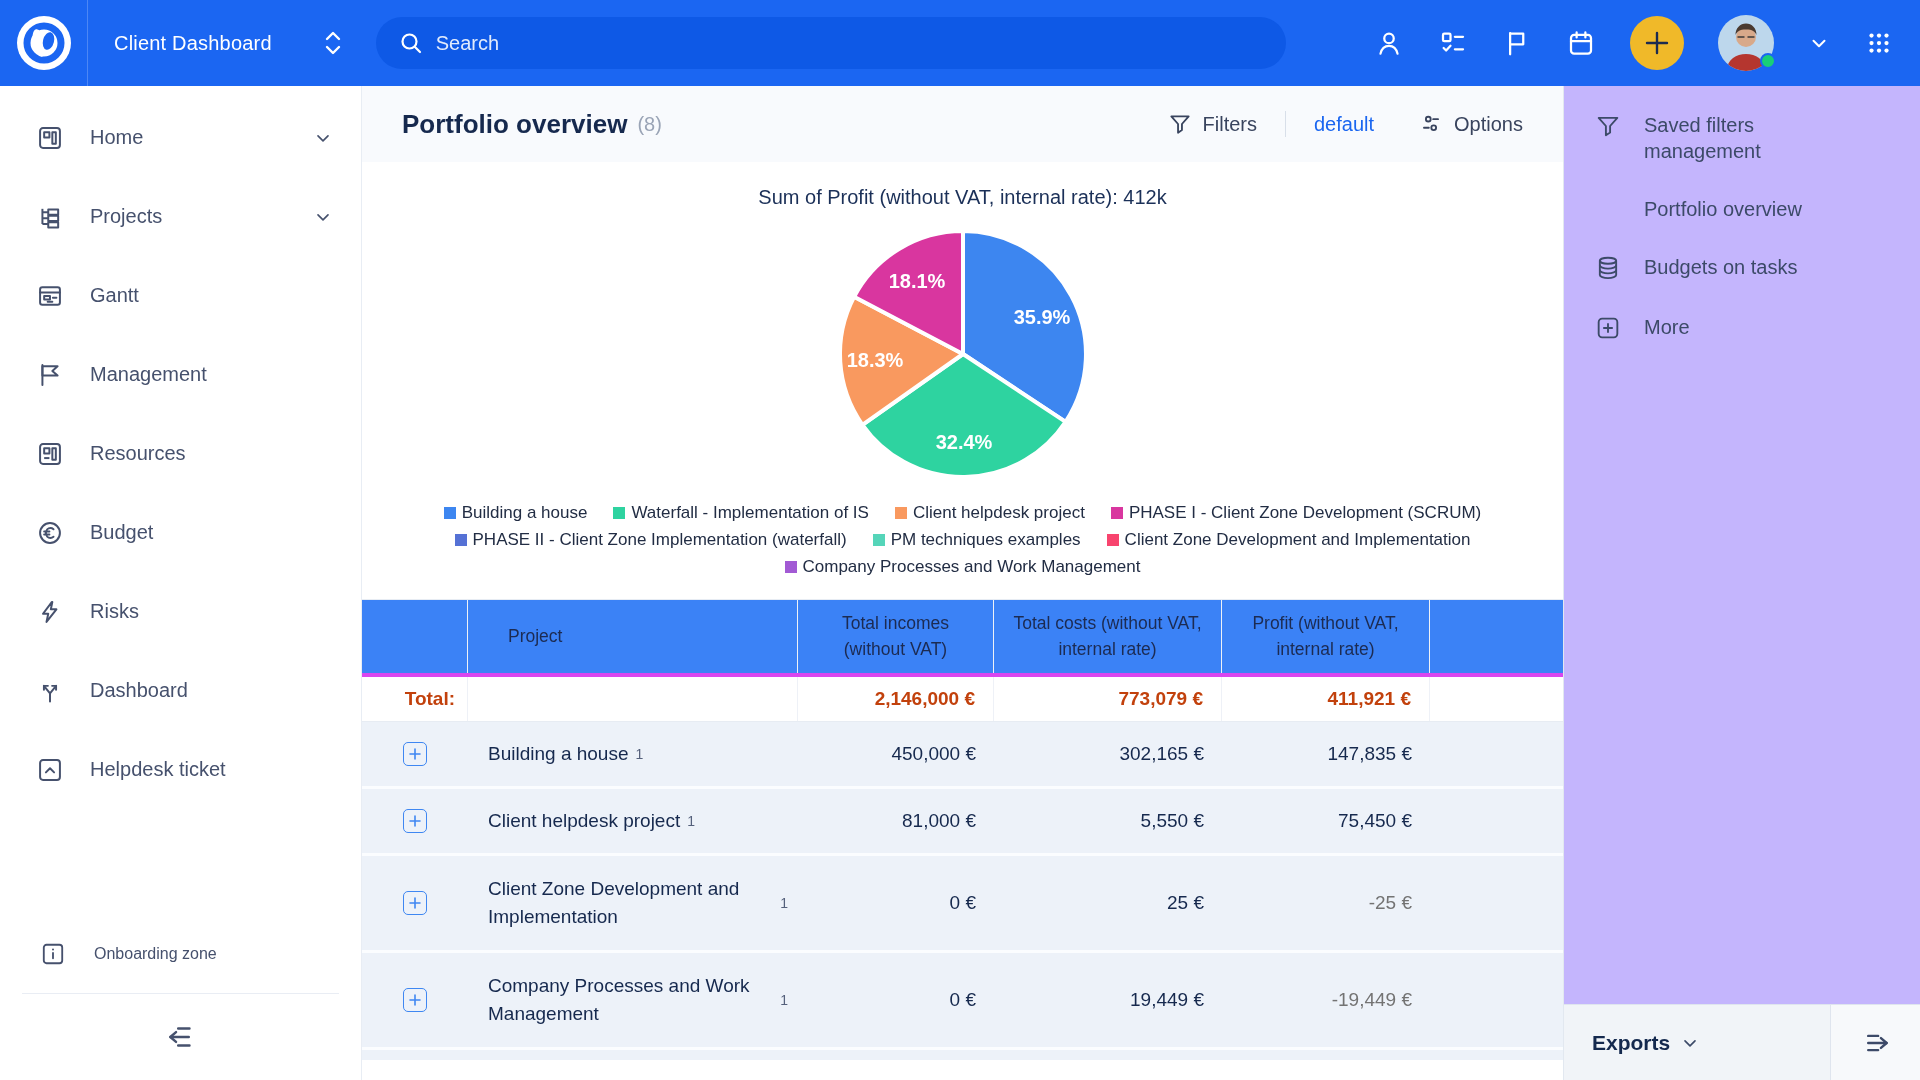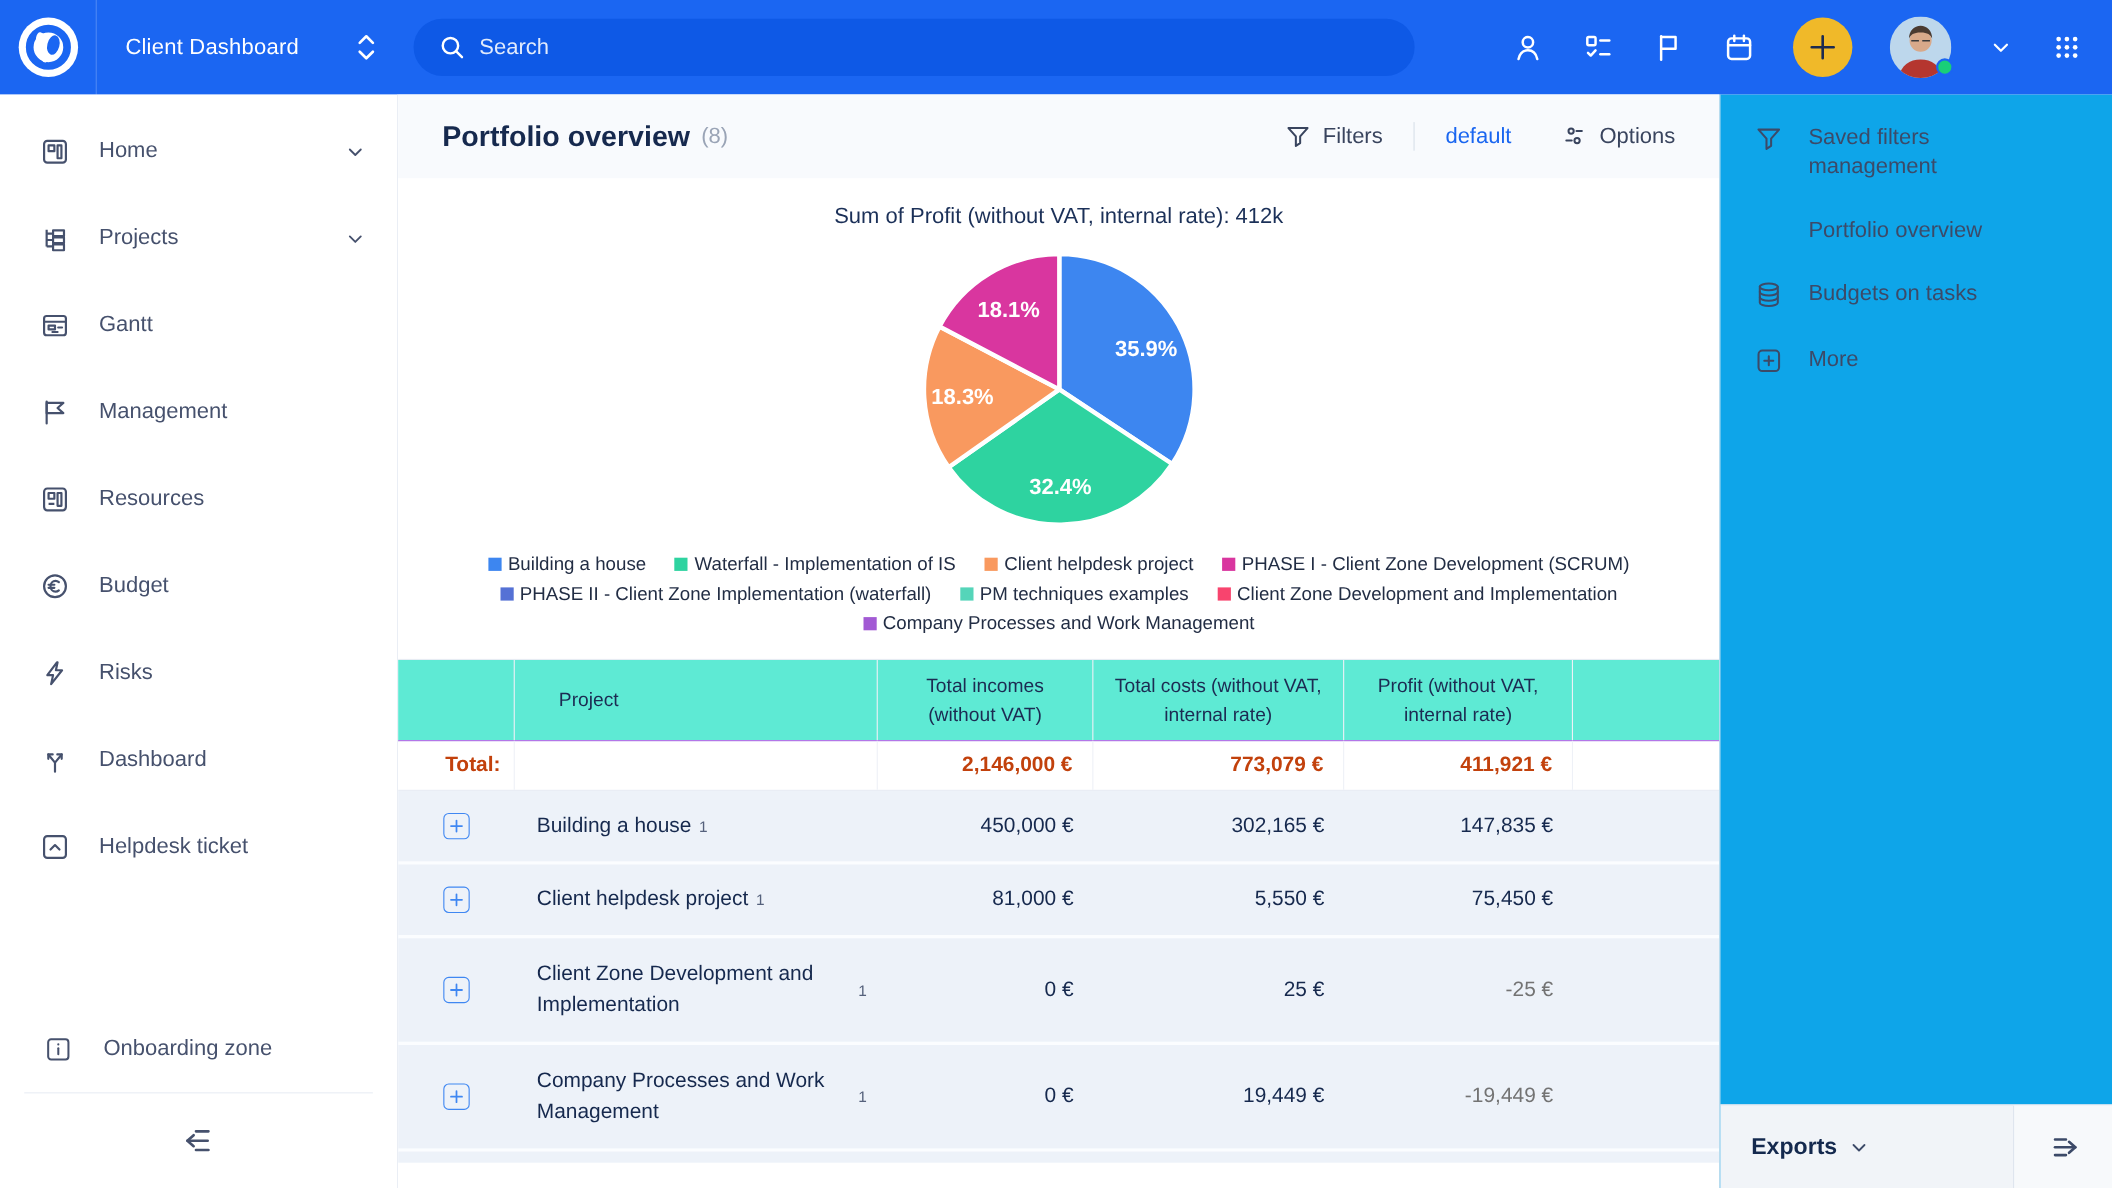"Saved filters management" .rightbar { background: #0ea5e9 -> #c4b5fd }
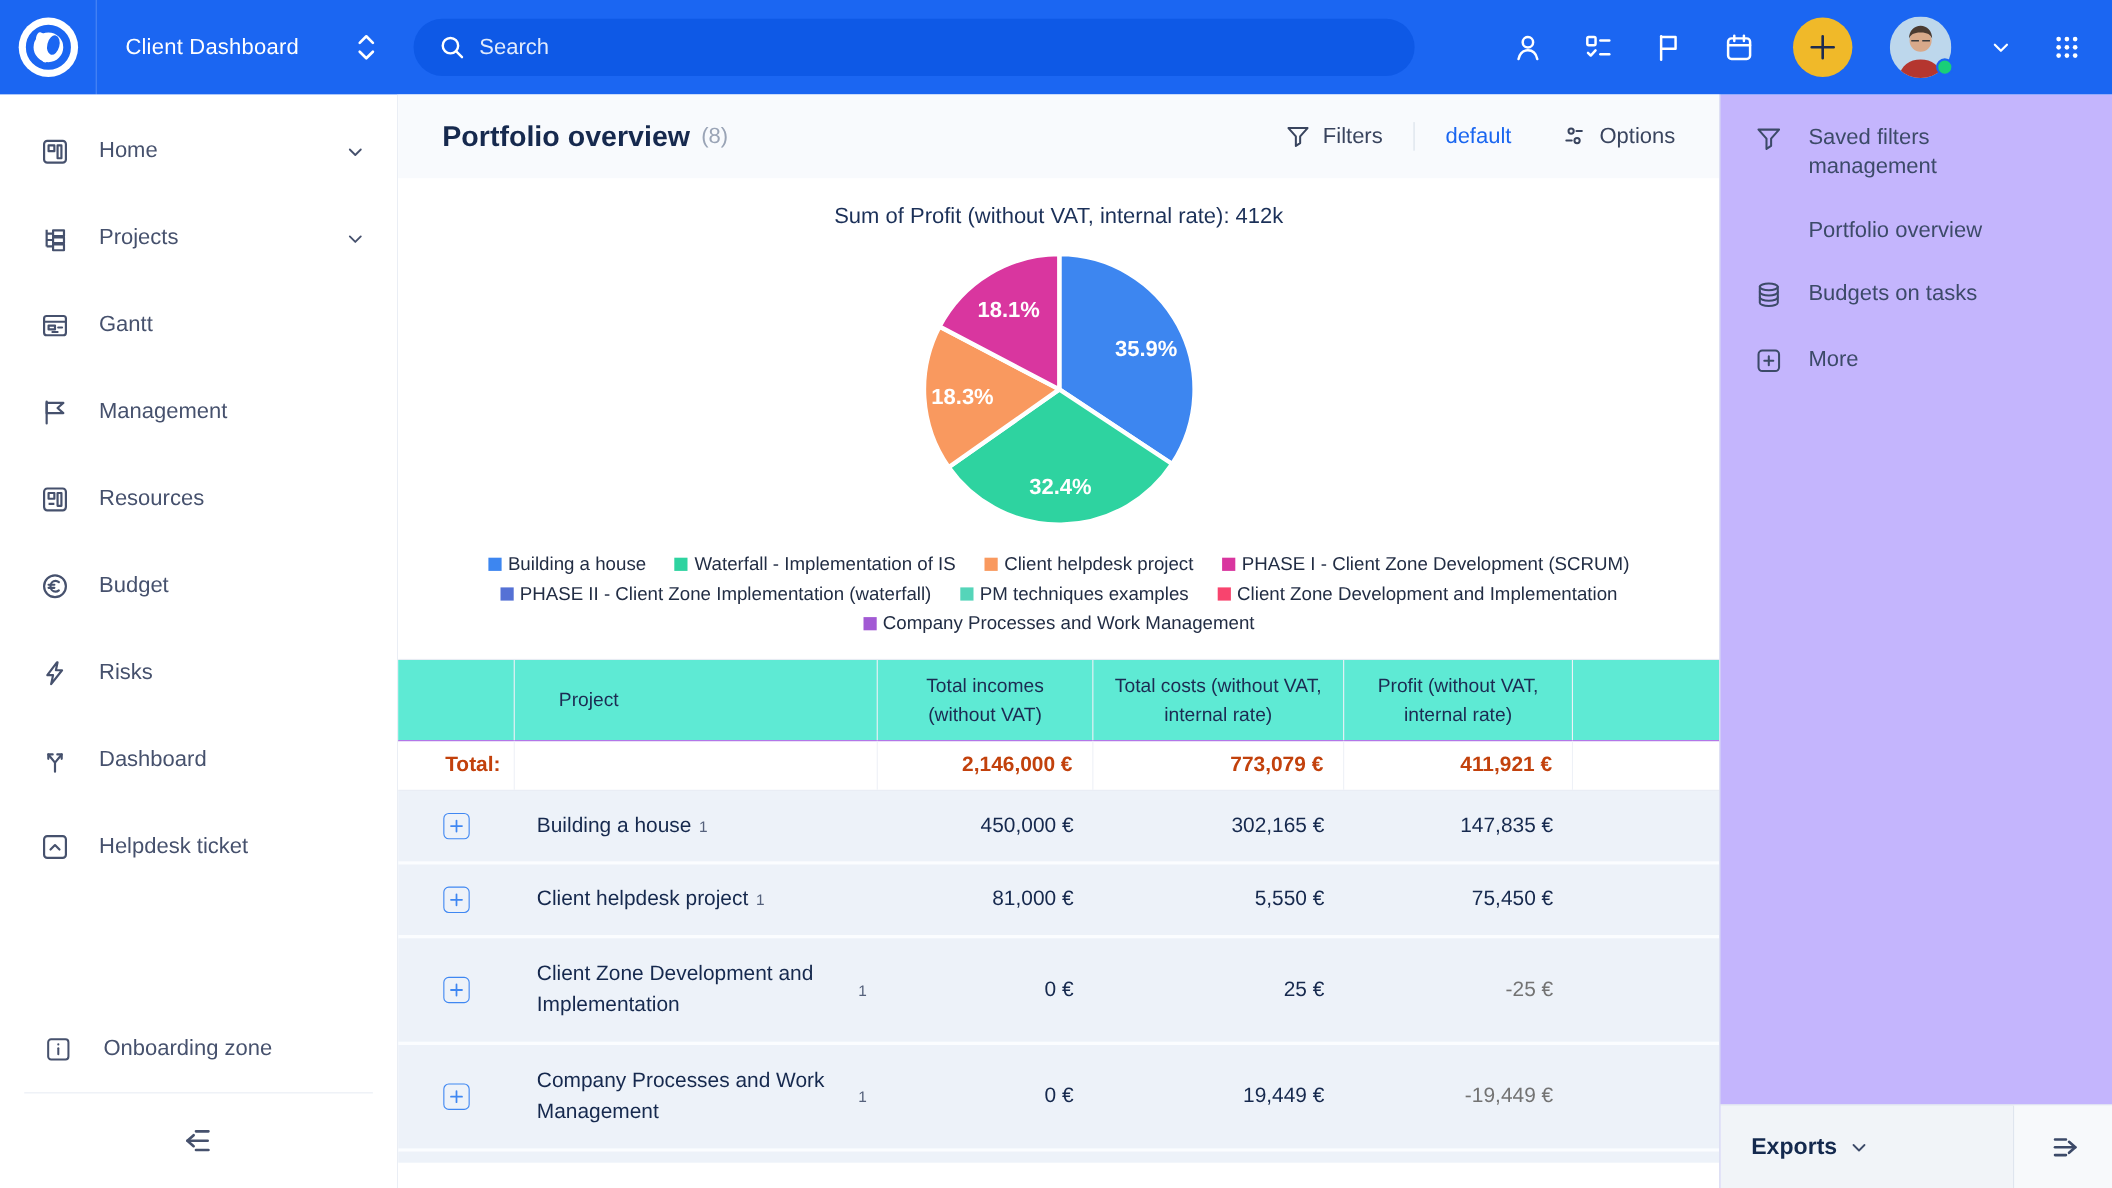"Project" .th-row { background: #5eead4 -> #3b82f6; border-bottom: 1px solid #d946ef -> 4px solid #d946ef }
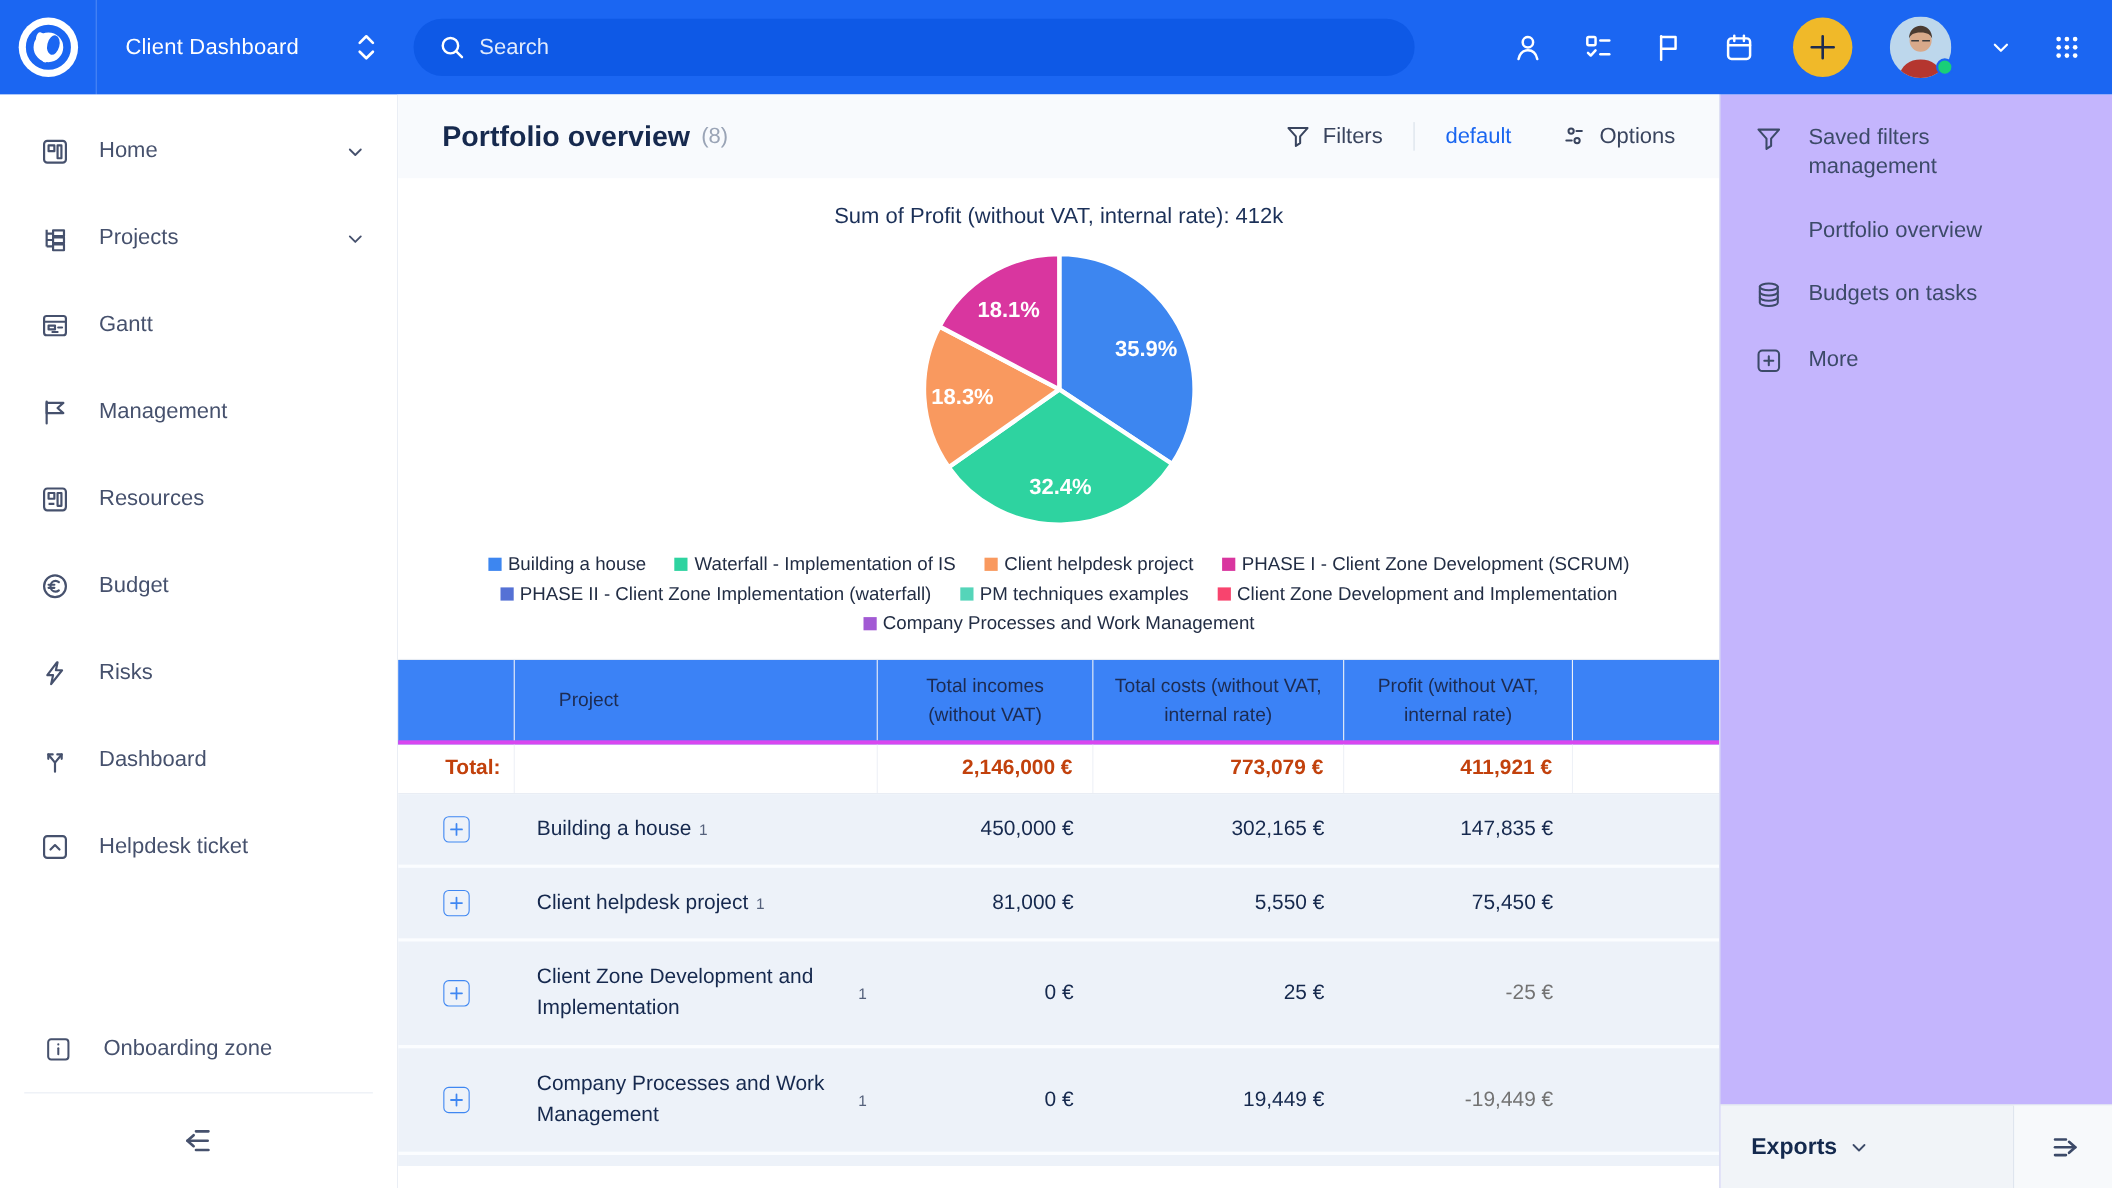"Onboarding zone" .side-foot .s-lbl { font-size: 20px -> 16px }
